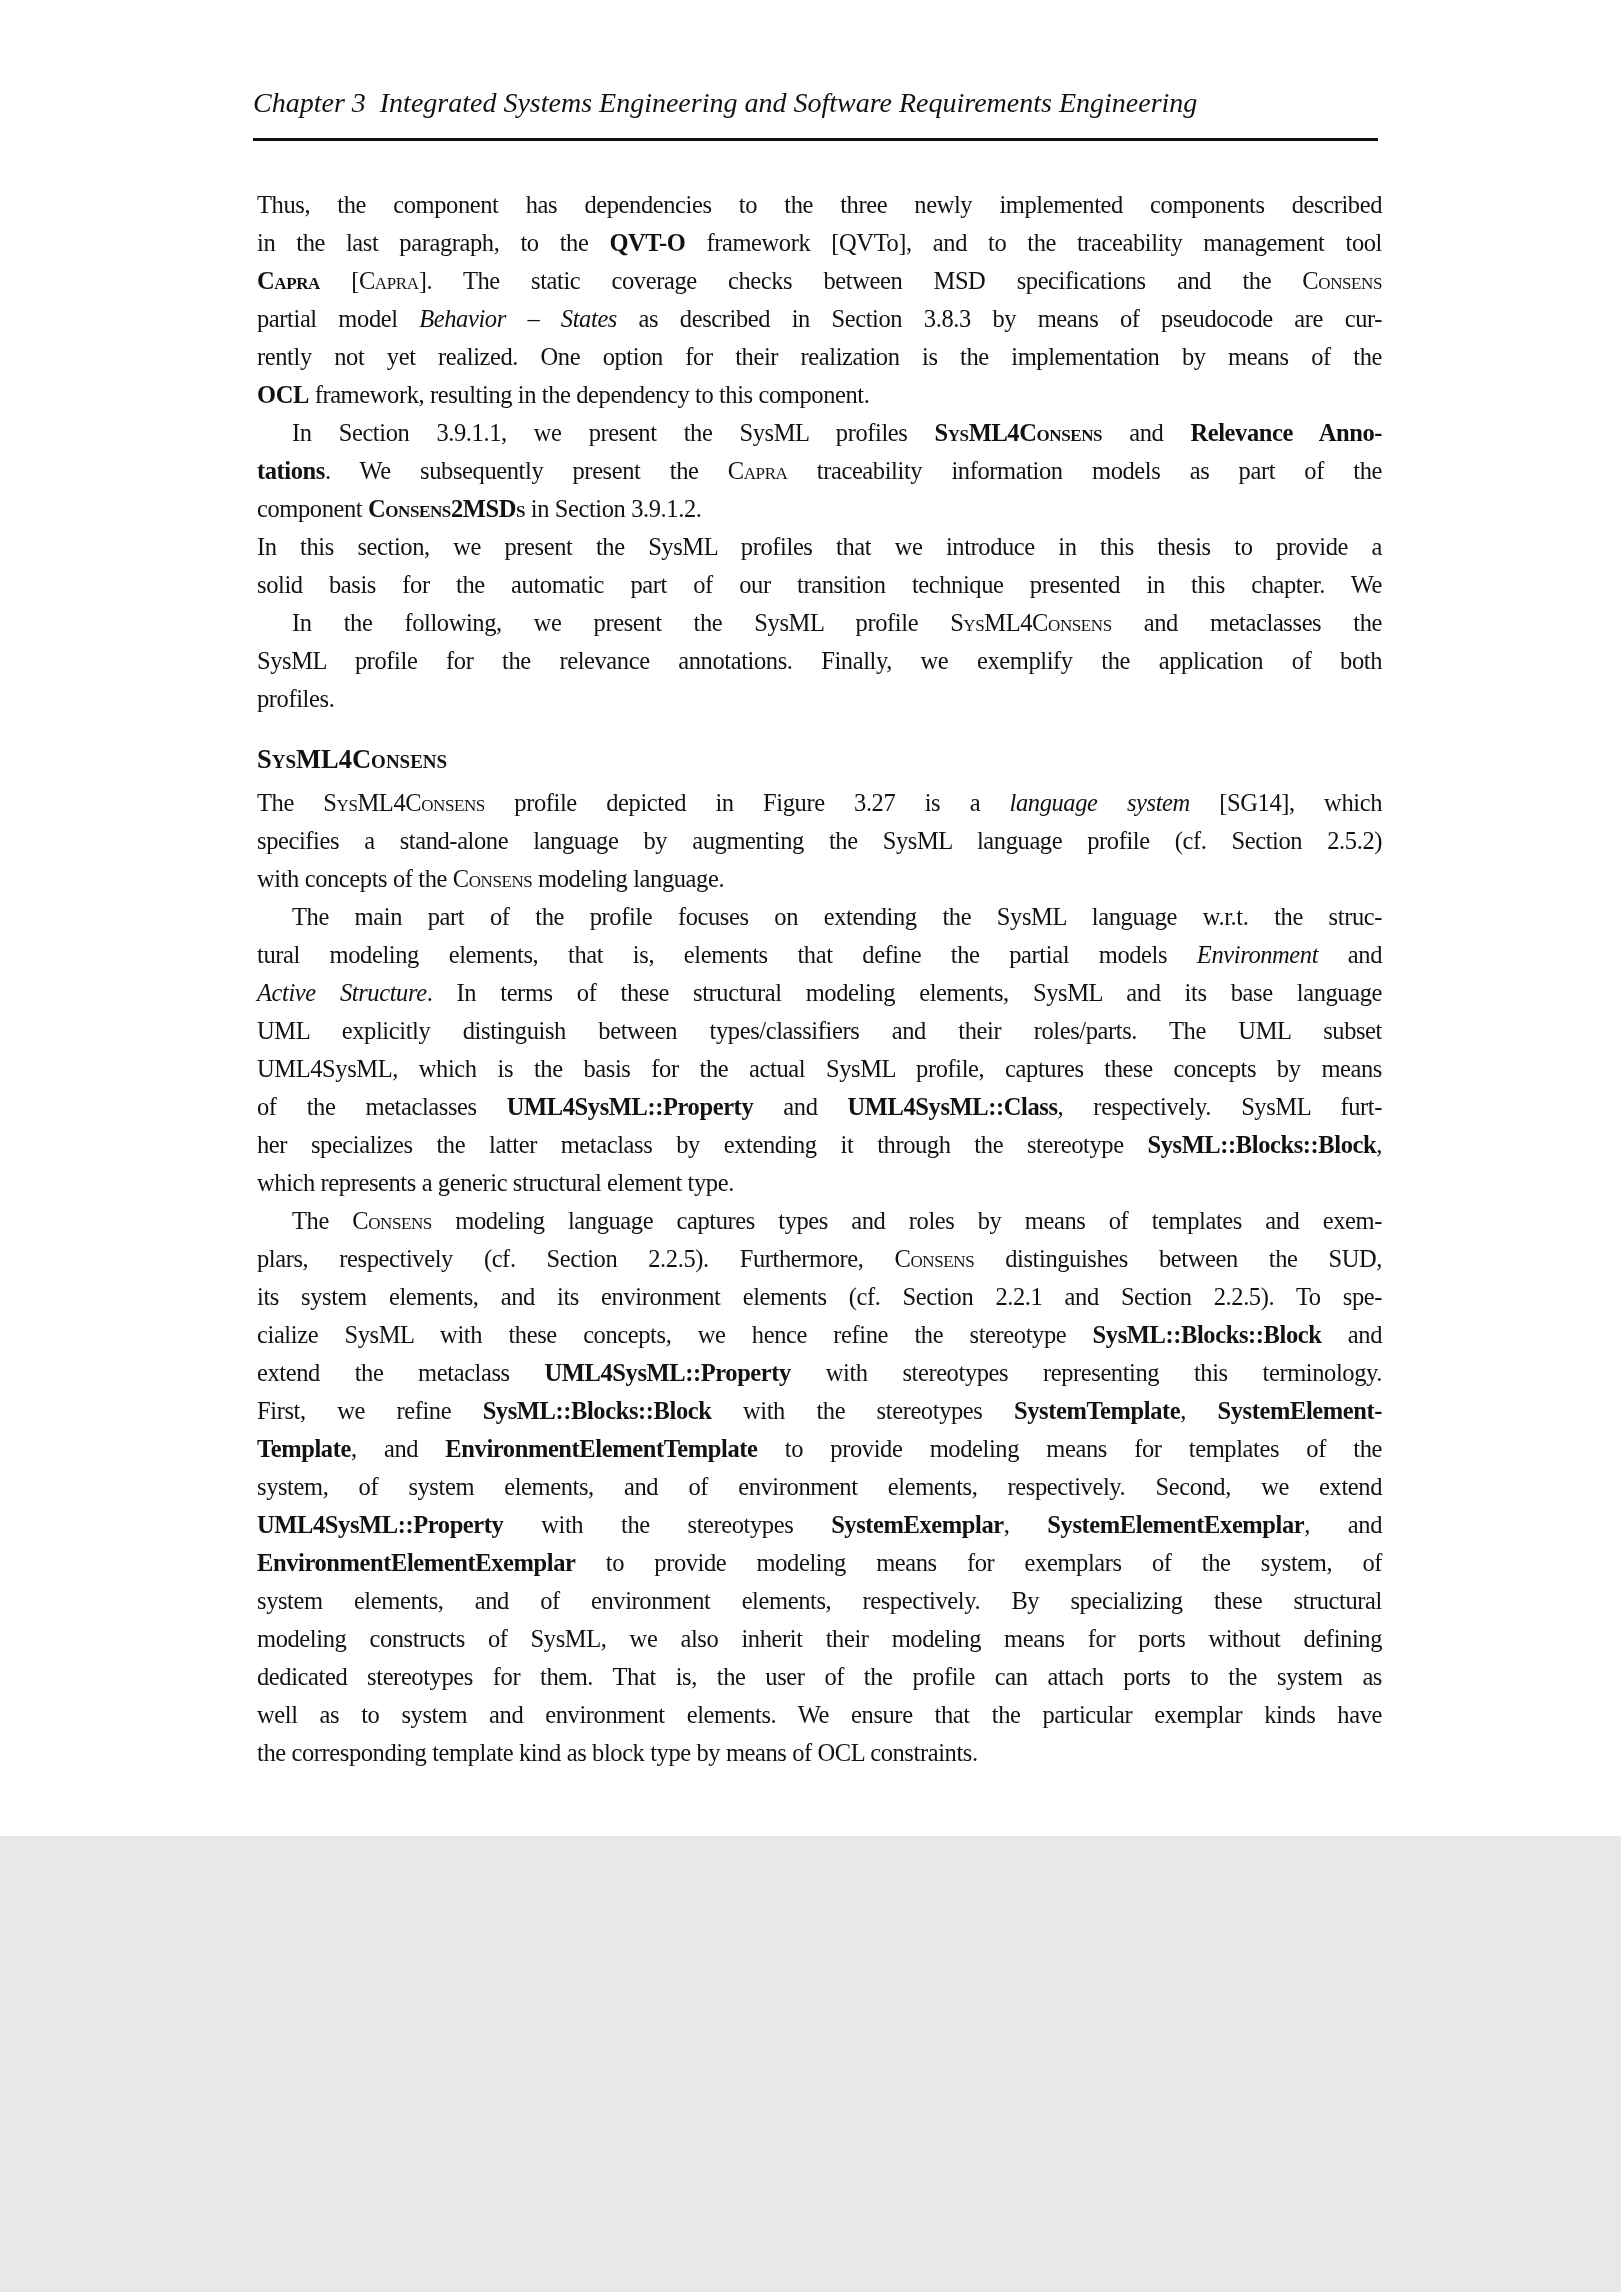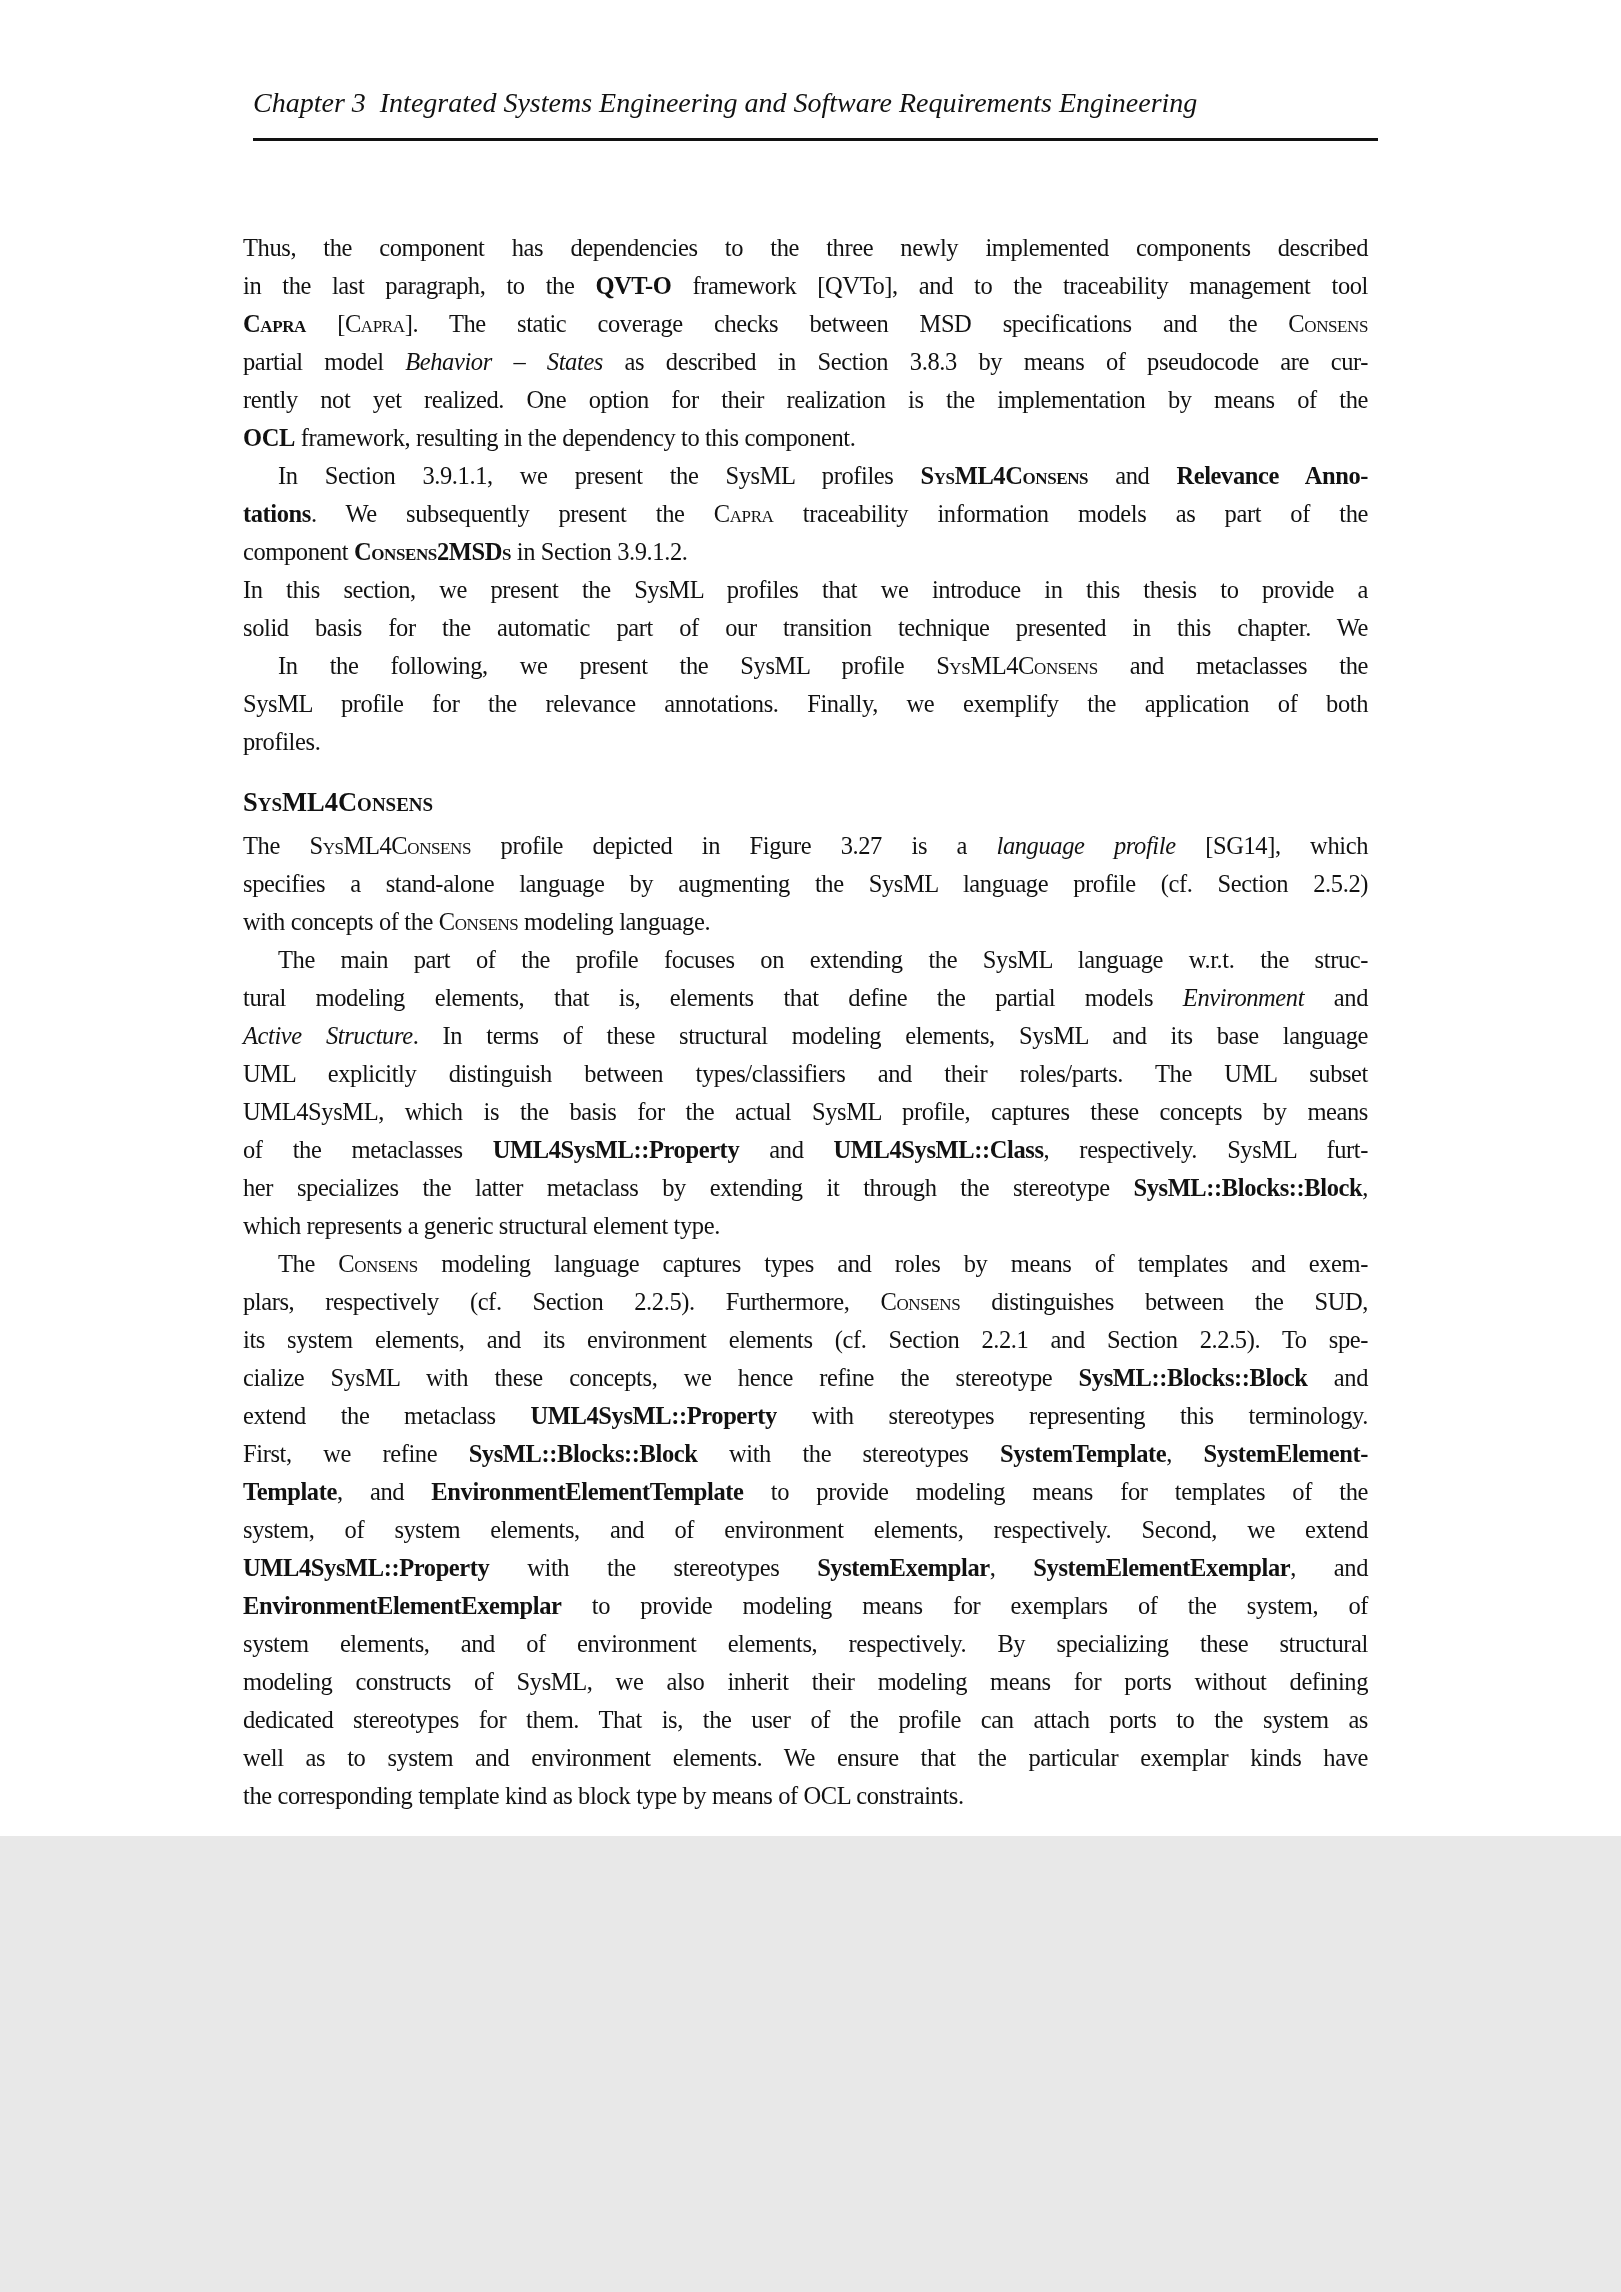"Thus, the component has dependencies" .body-text { left: 243px -> 257px; margin-top: 43px -> none }
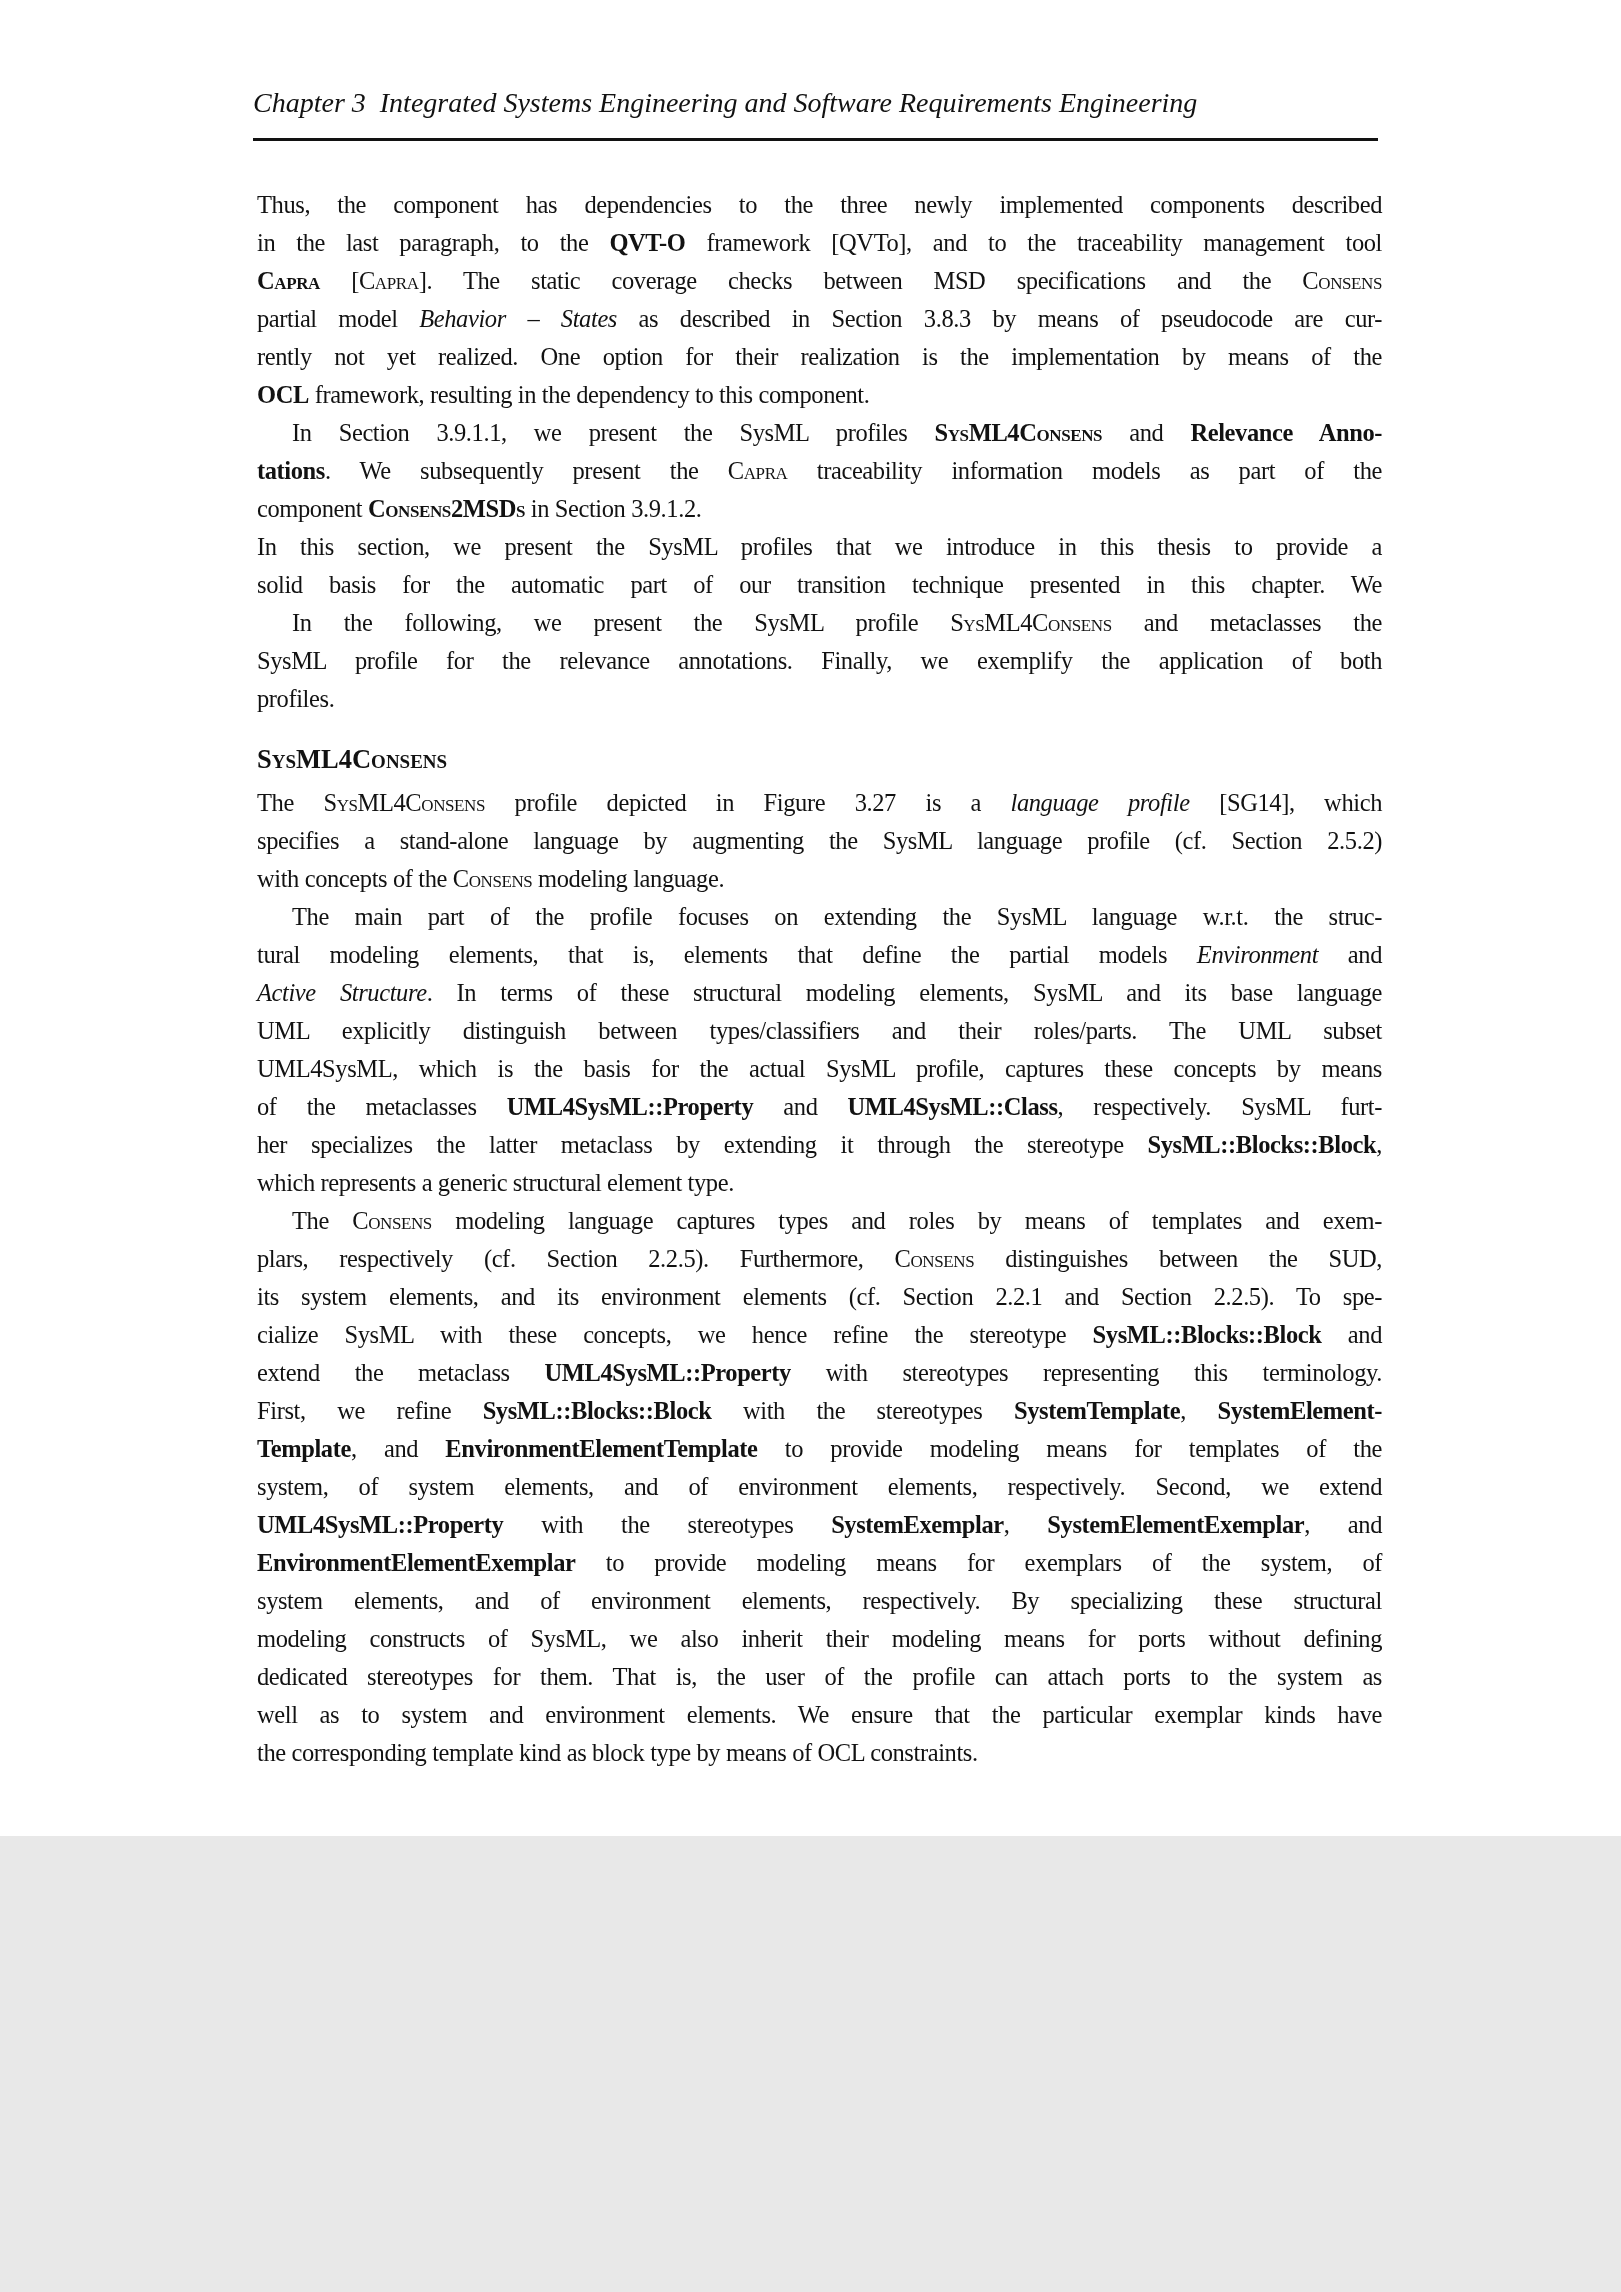"language profile" span.i { text: profile -> system }
